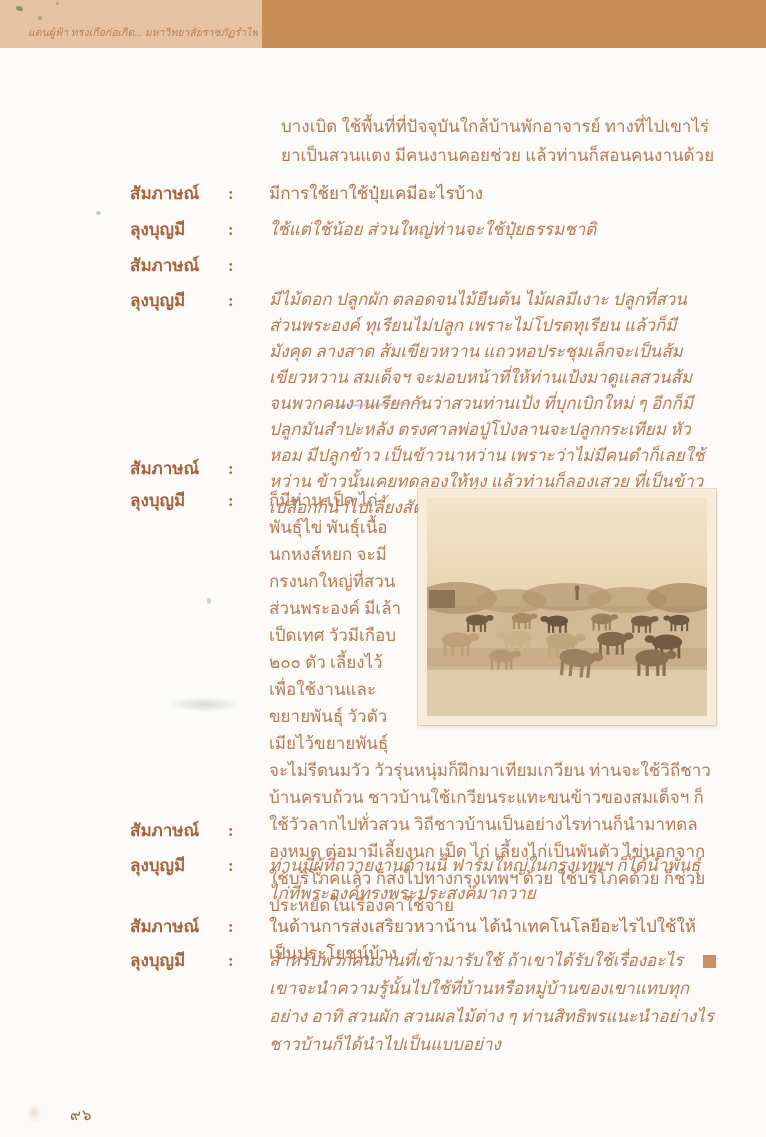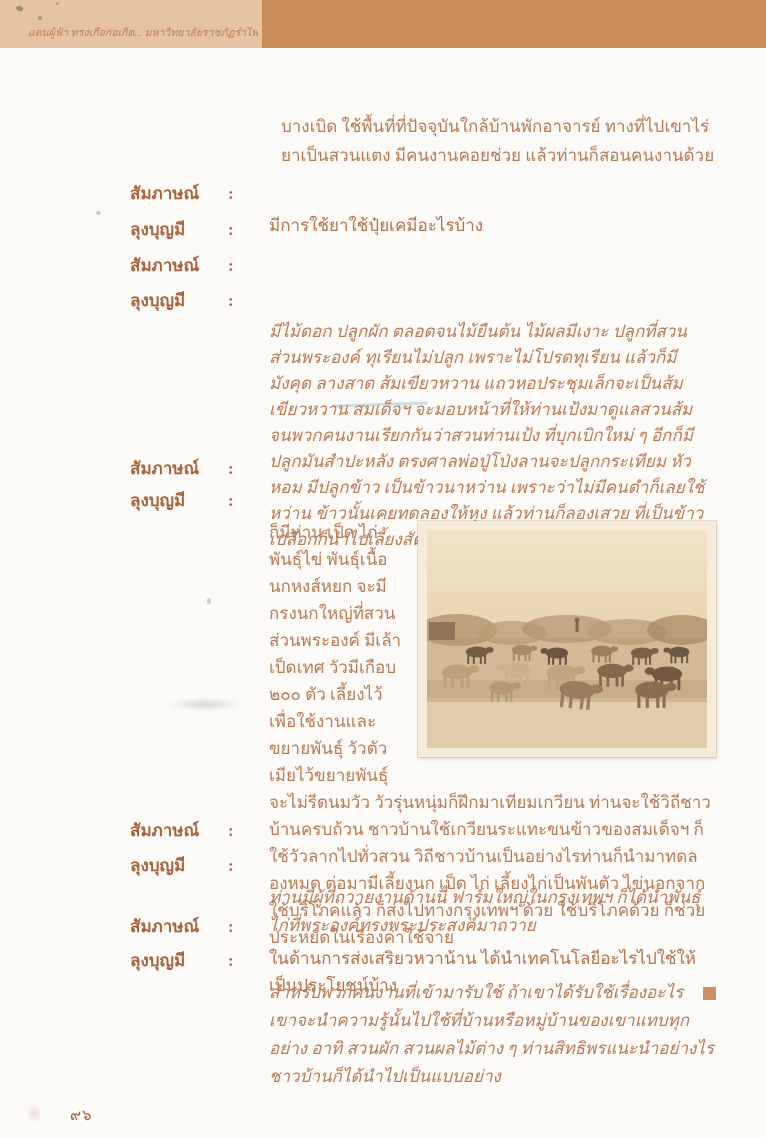"มีการใช้ยาใช้ปุ๋ยเคมีอะไรบ้าง" .row .text { margin-top: 32px -> none }
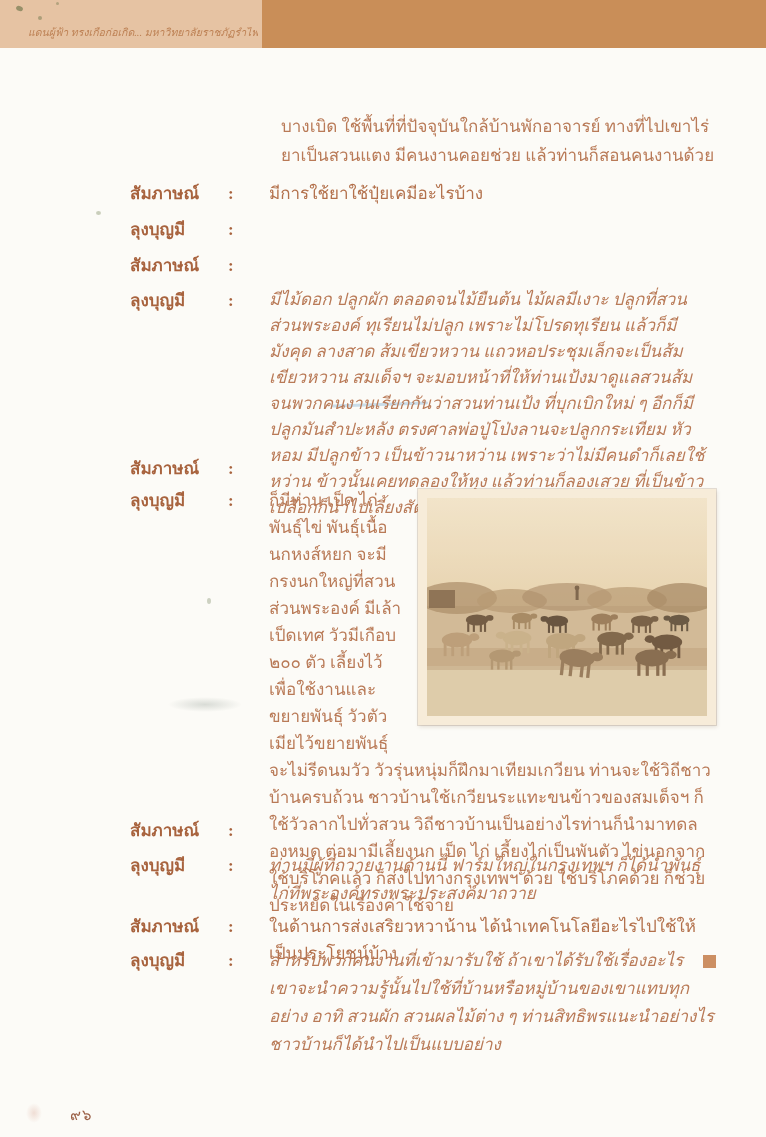"ใช้แต่ใช้น้อย" span.text { html: none -> <span>ใช้แต่ใช้น้อย ส่วนใหญ่ท่านจะใช้ปุ๋ยธรรมชาติ</span> }
